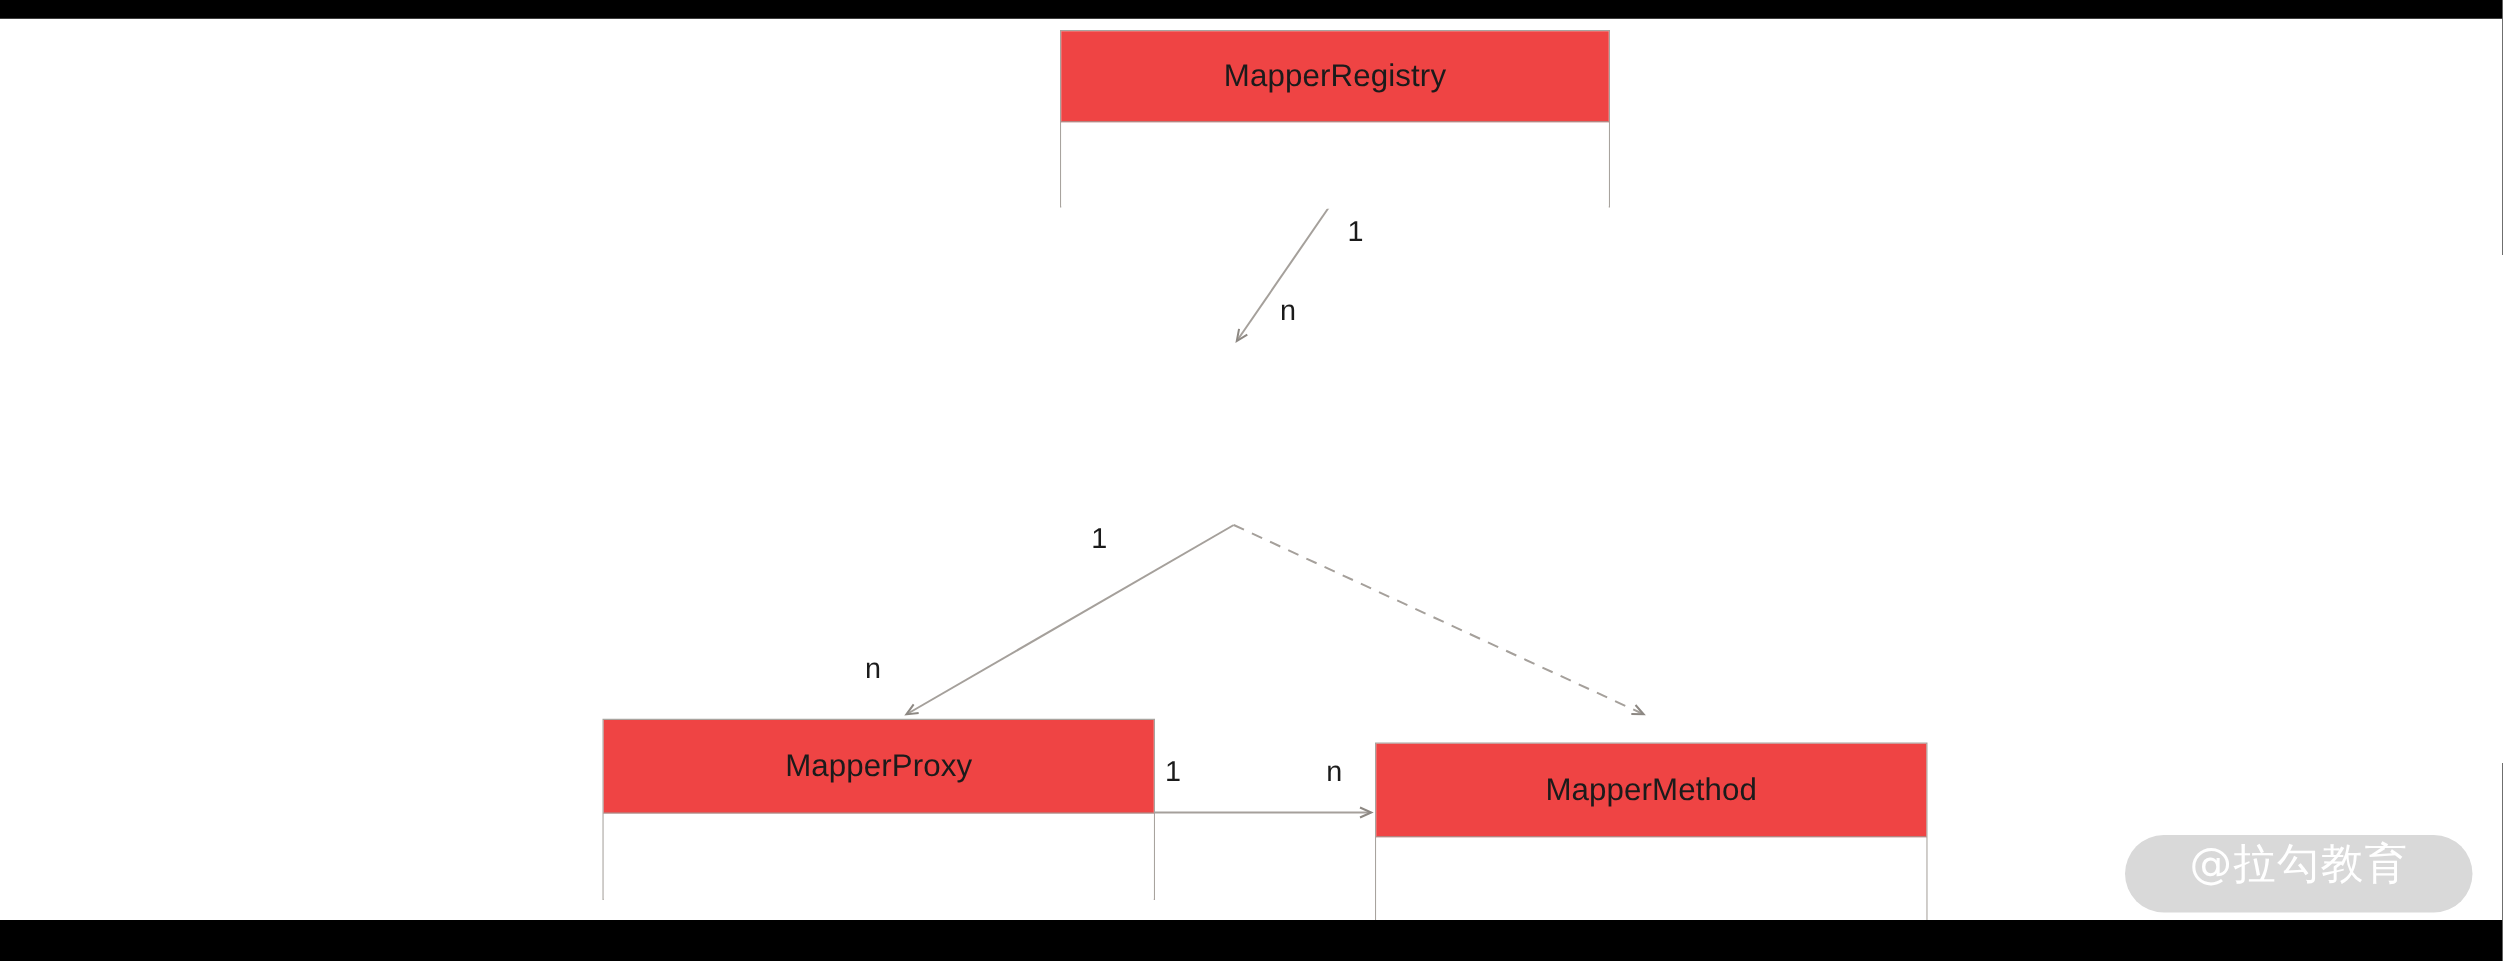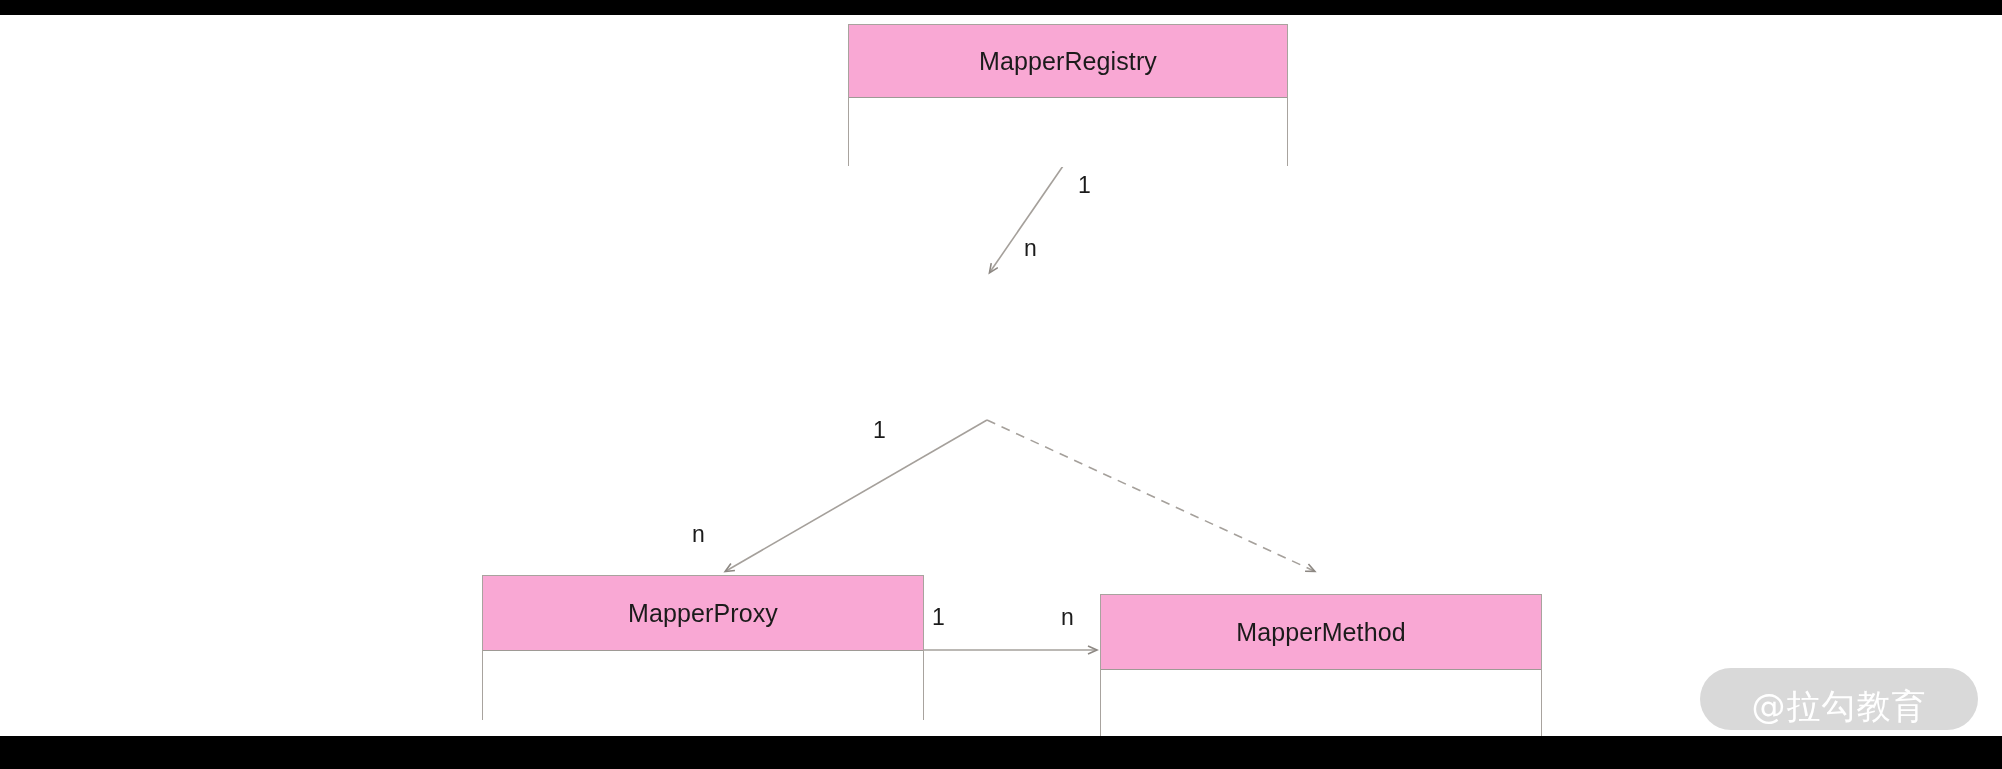"MapperRegistry" .uml-header { background: #f9a8d4 -> #ef4444 }
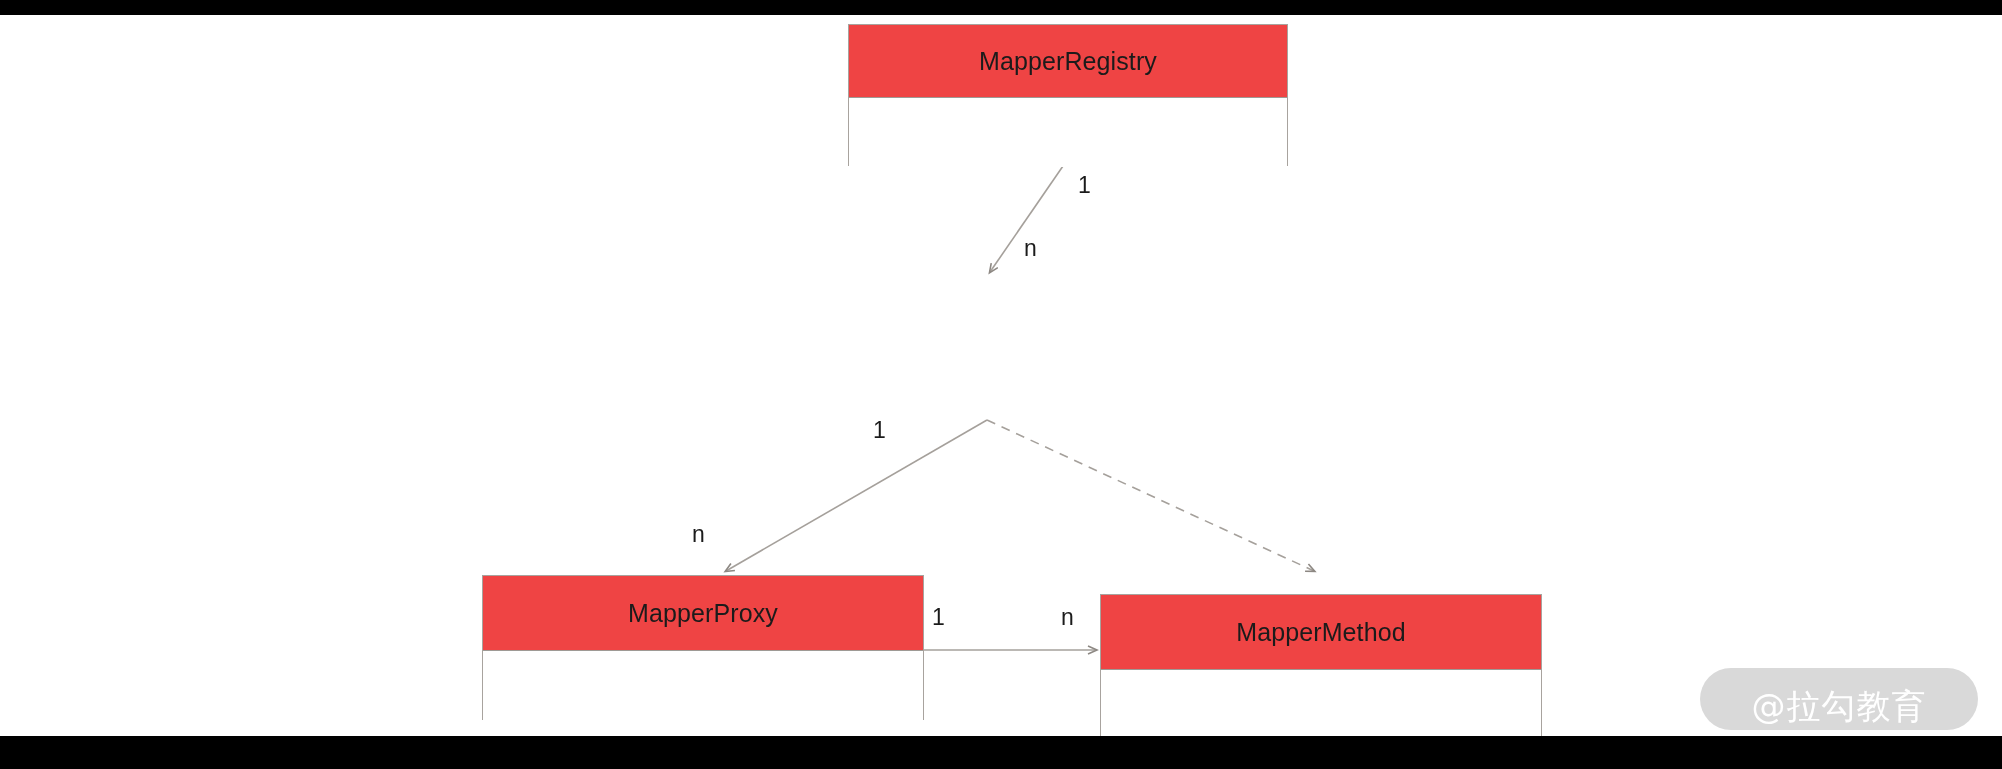"@拉勾教育" #watermark { align-items: flex-end -> flex-start }
